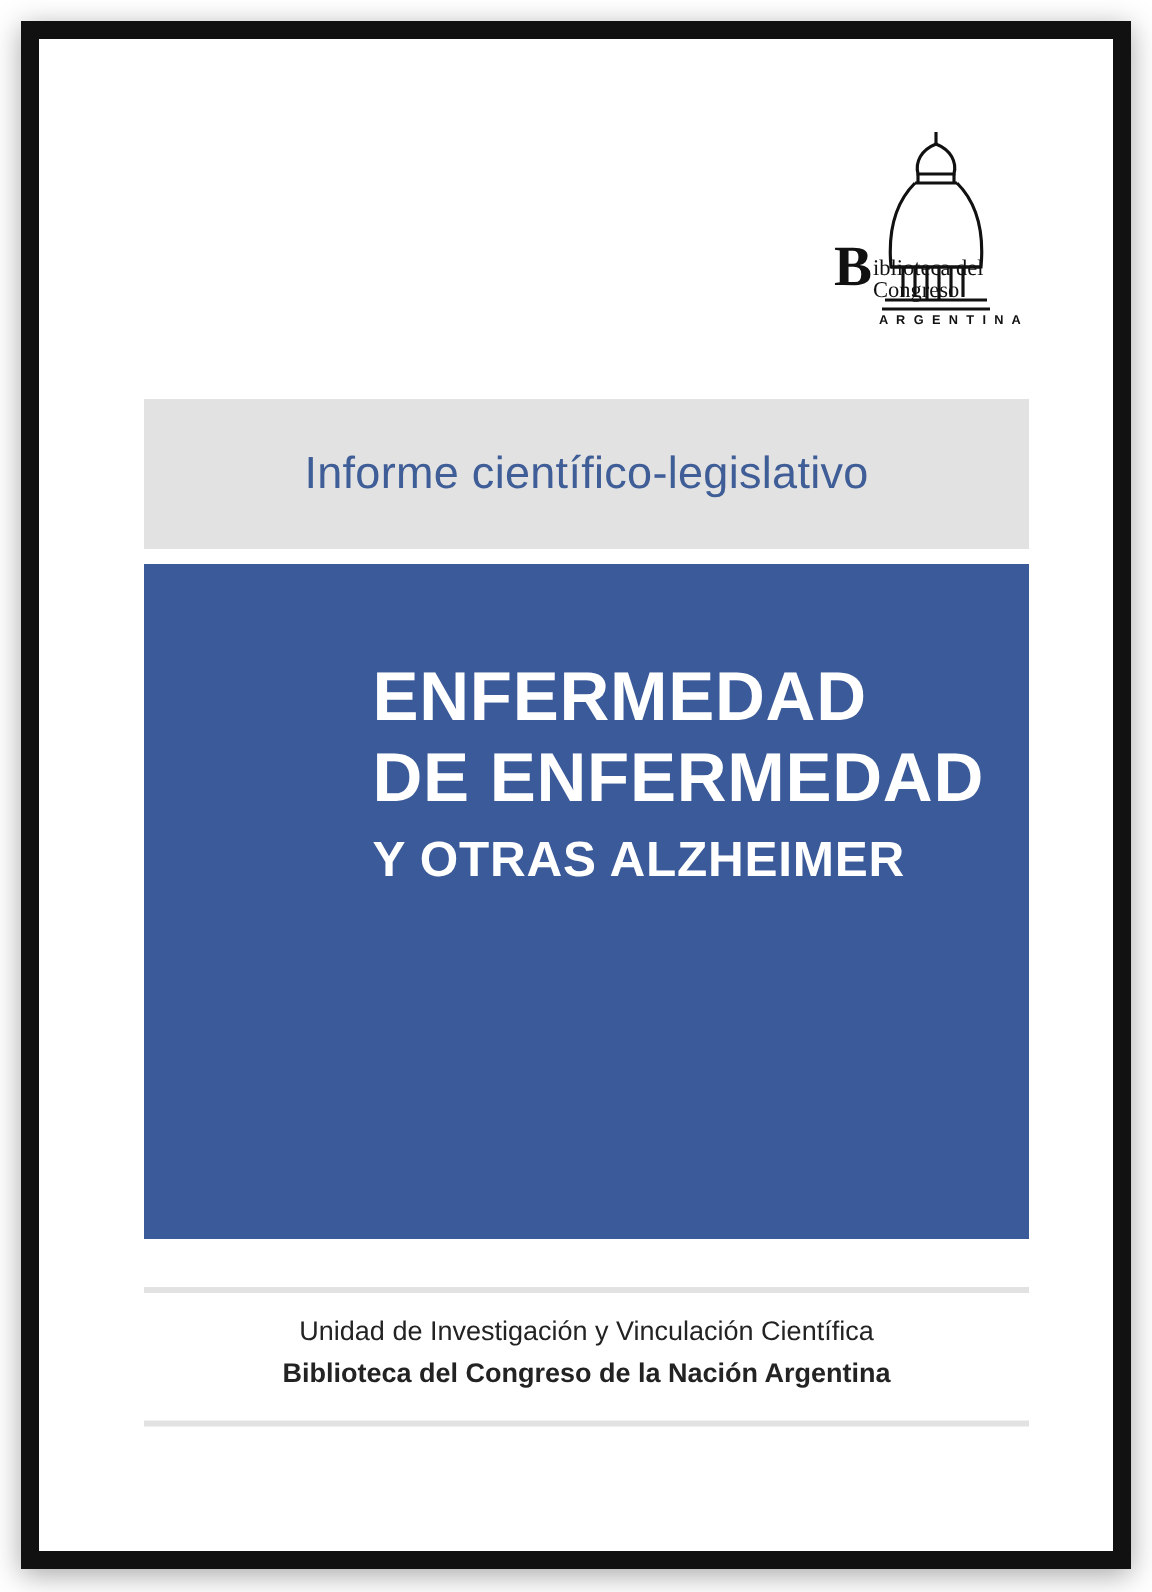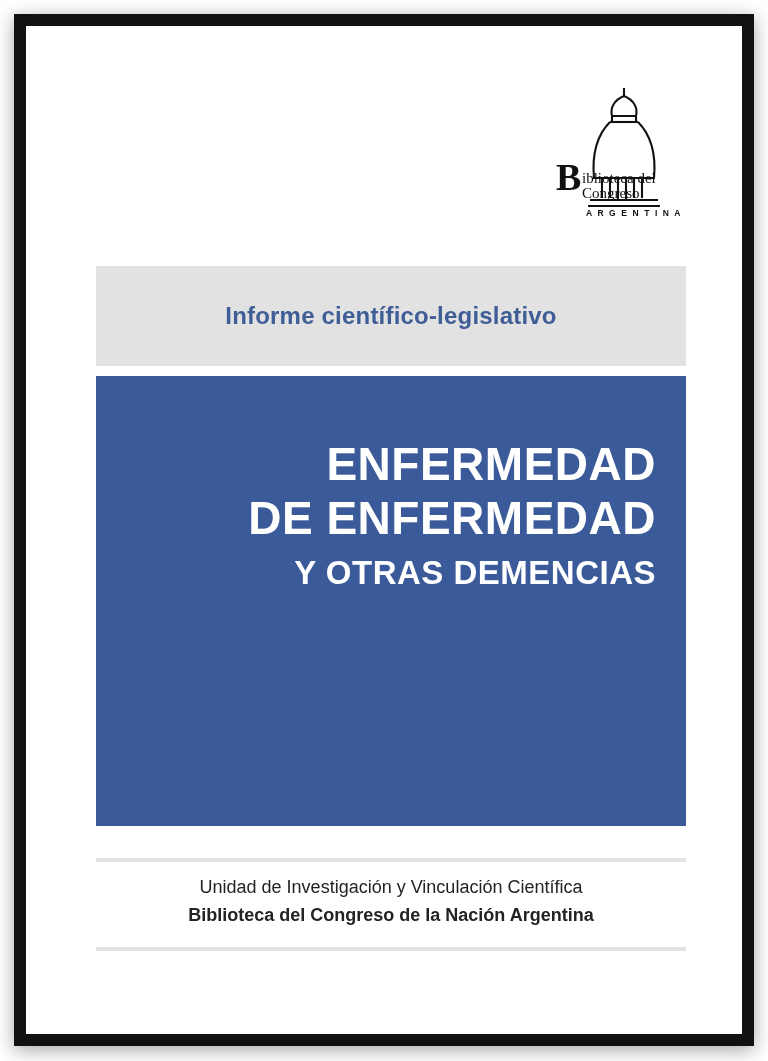"Informe científico-legislativo" .band-grey .band-text { font-size: 24px -> 30px; font-weight: bold -> normal }
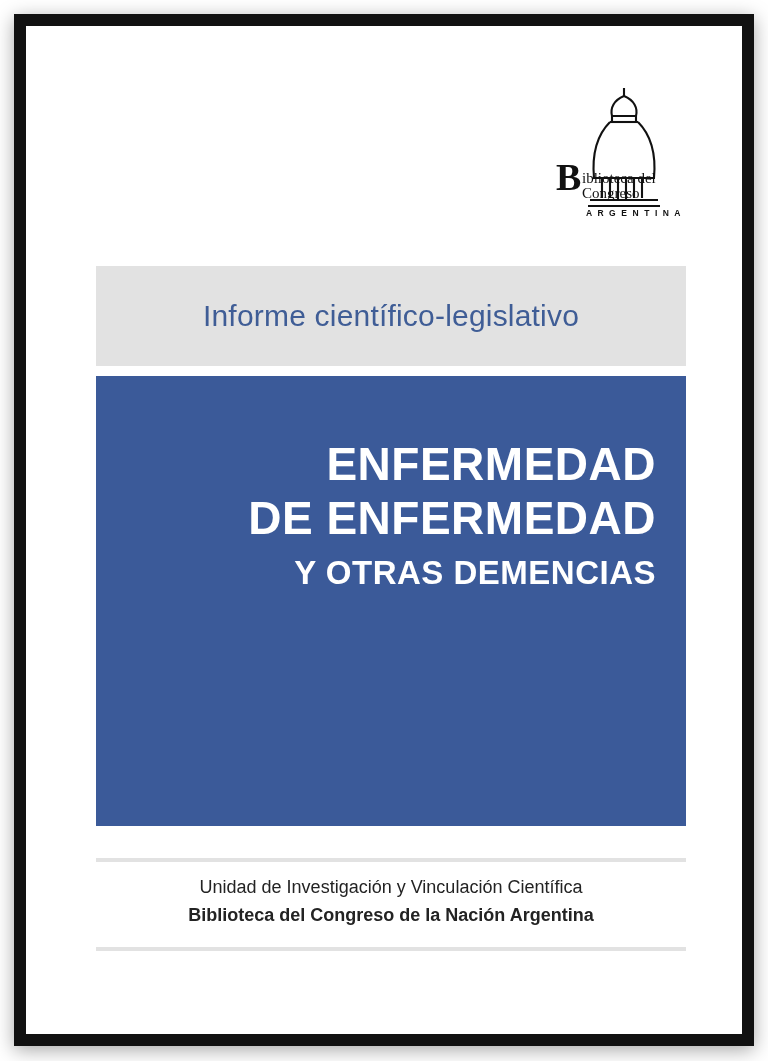"ENFERMEDAD" .title-wrap { text-align: right -> none }
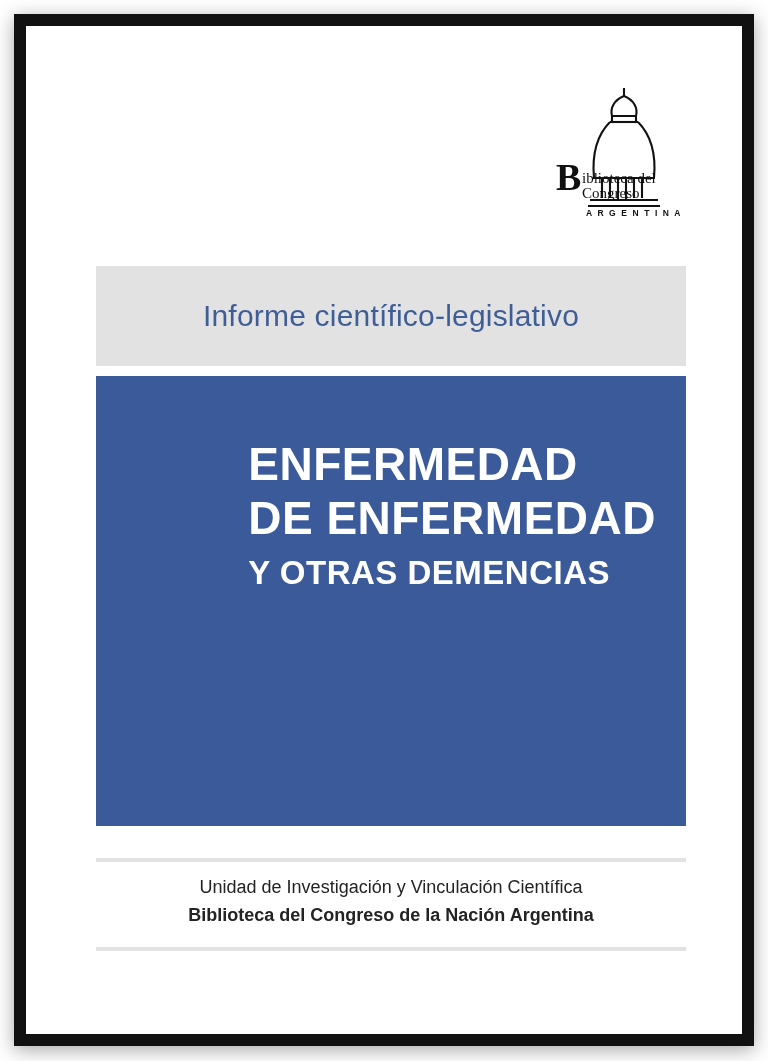"Y OTRAS DEMENCIAS" div.title-sub { text: DEMENCIAS -> ALZHEIMER }
